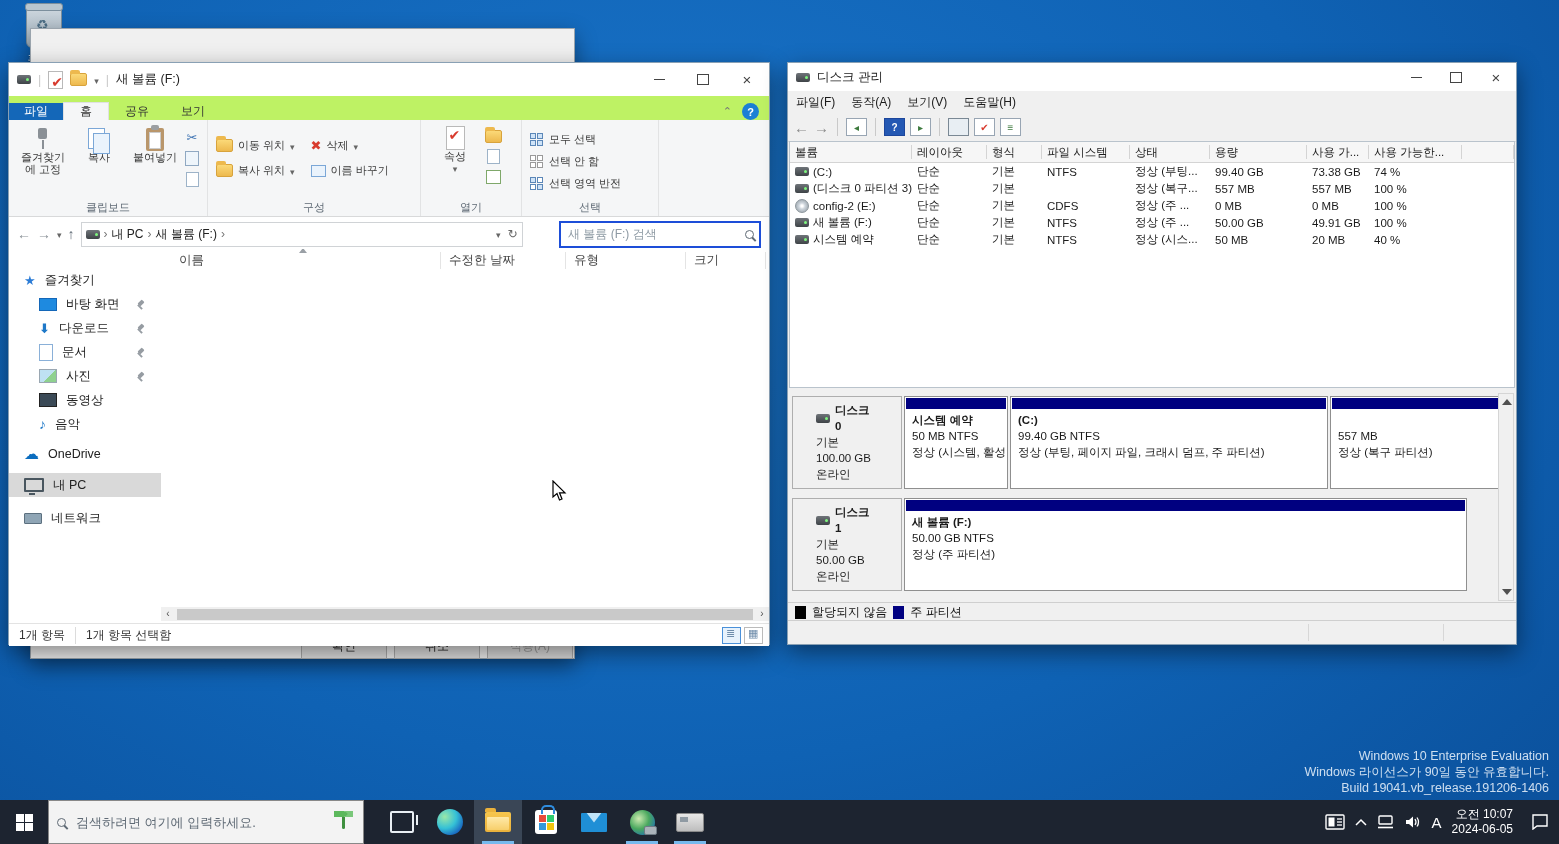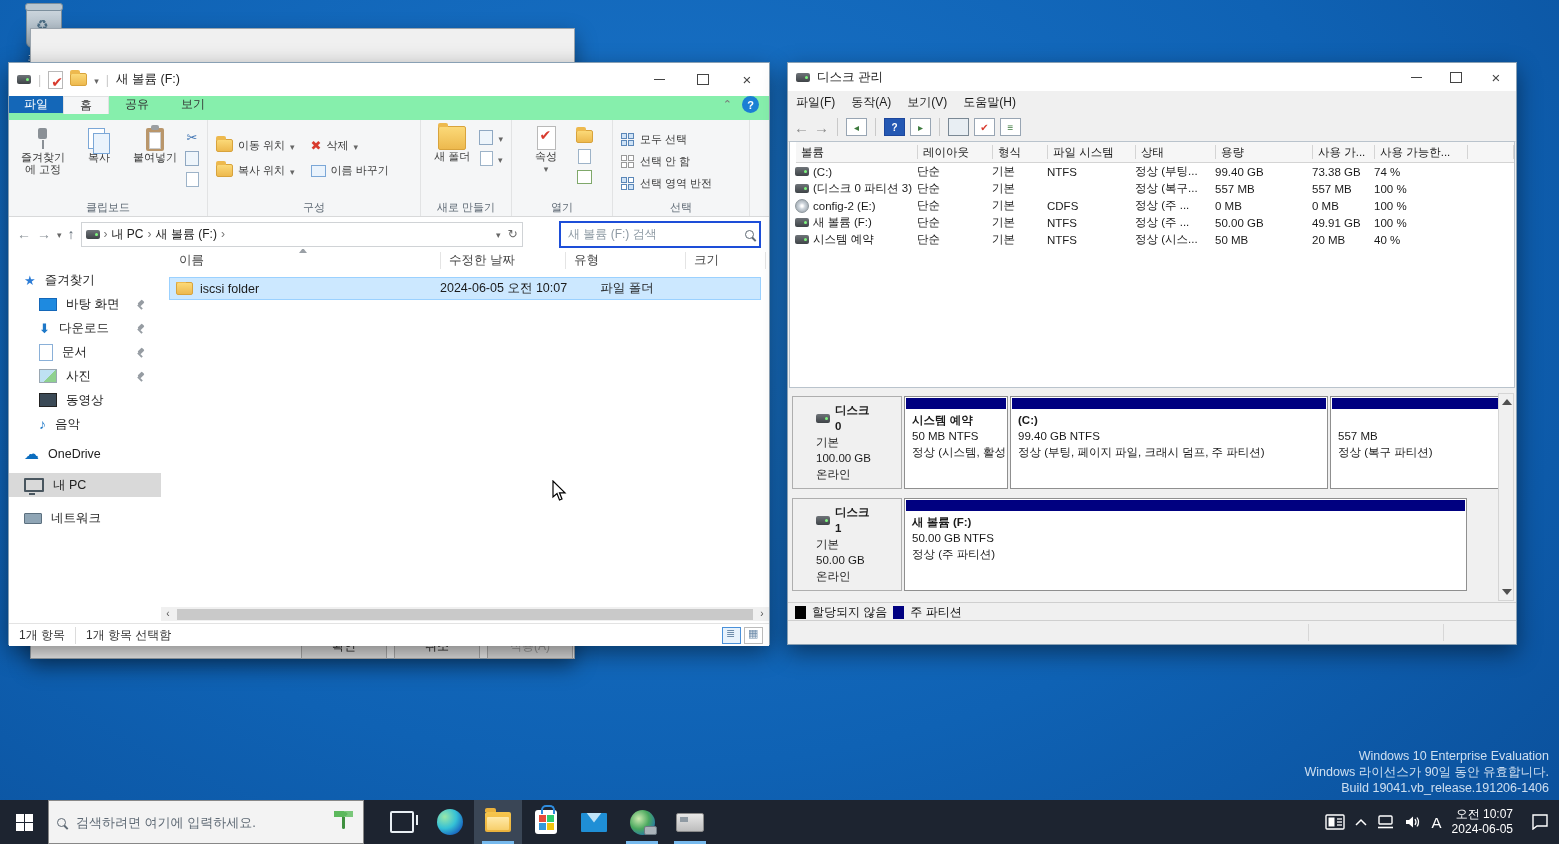"파일" .ex-tabs { align-items: flex-start -> flex-end; background: #86efac -> #bef264 }
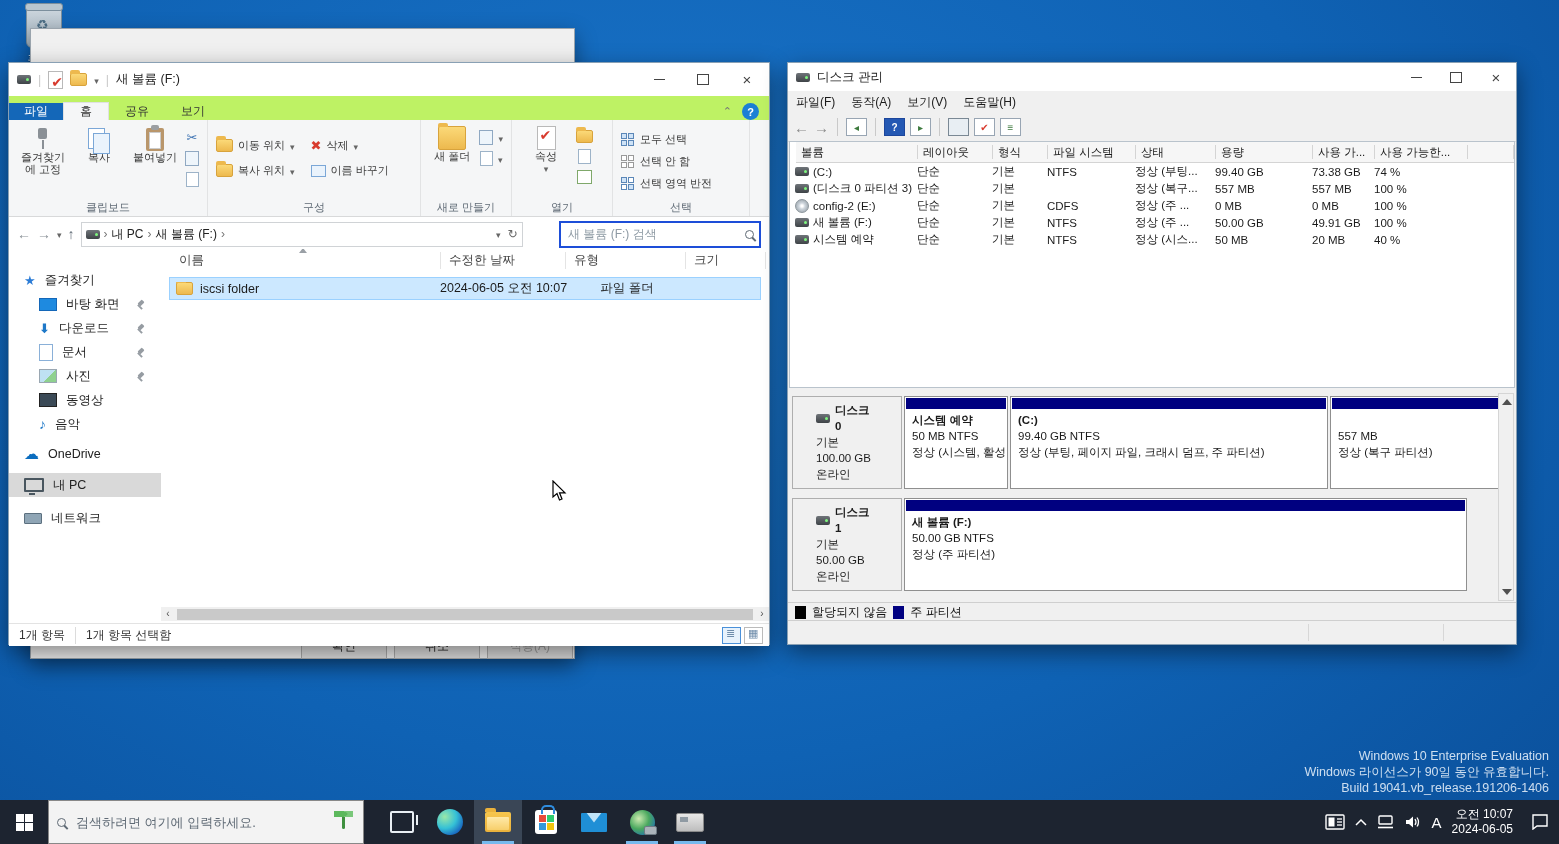"새 폴더" div.rg { html: <div> <div> <span></span> <span>새 폴더</span> </div> <div> <span> <span></span> <span></span> </span> <span> <span></span> <span></span> </span> </div> <div>새로 만들기</div> </div> -> none }
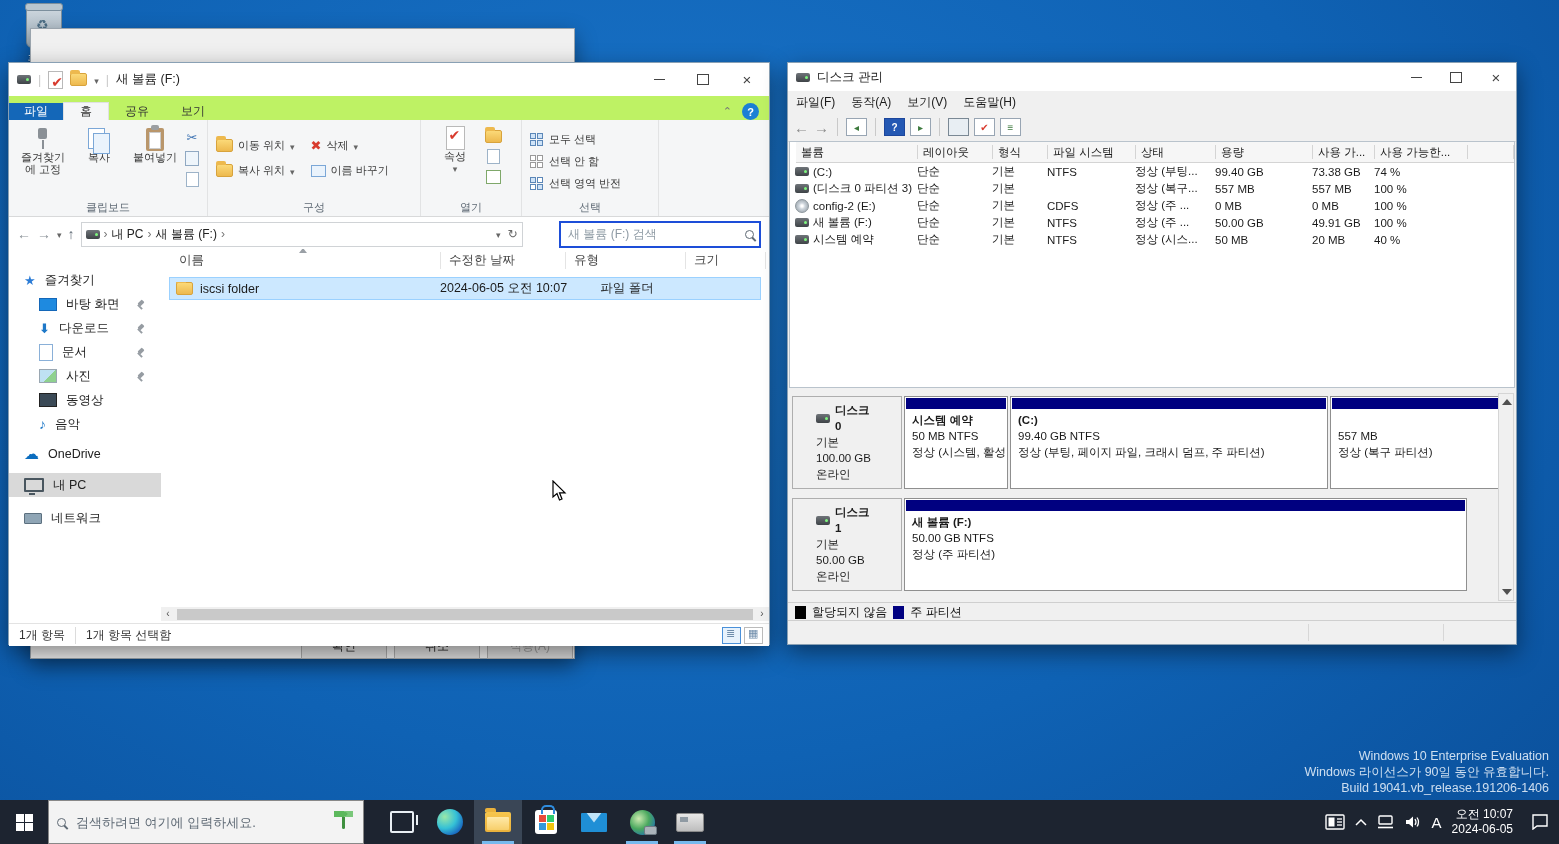"볼륨" .dm-grid.head { margin-left: 6px -> none }
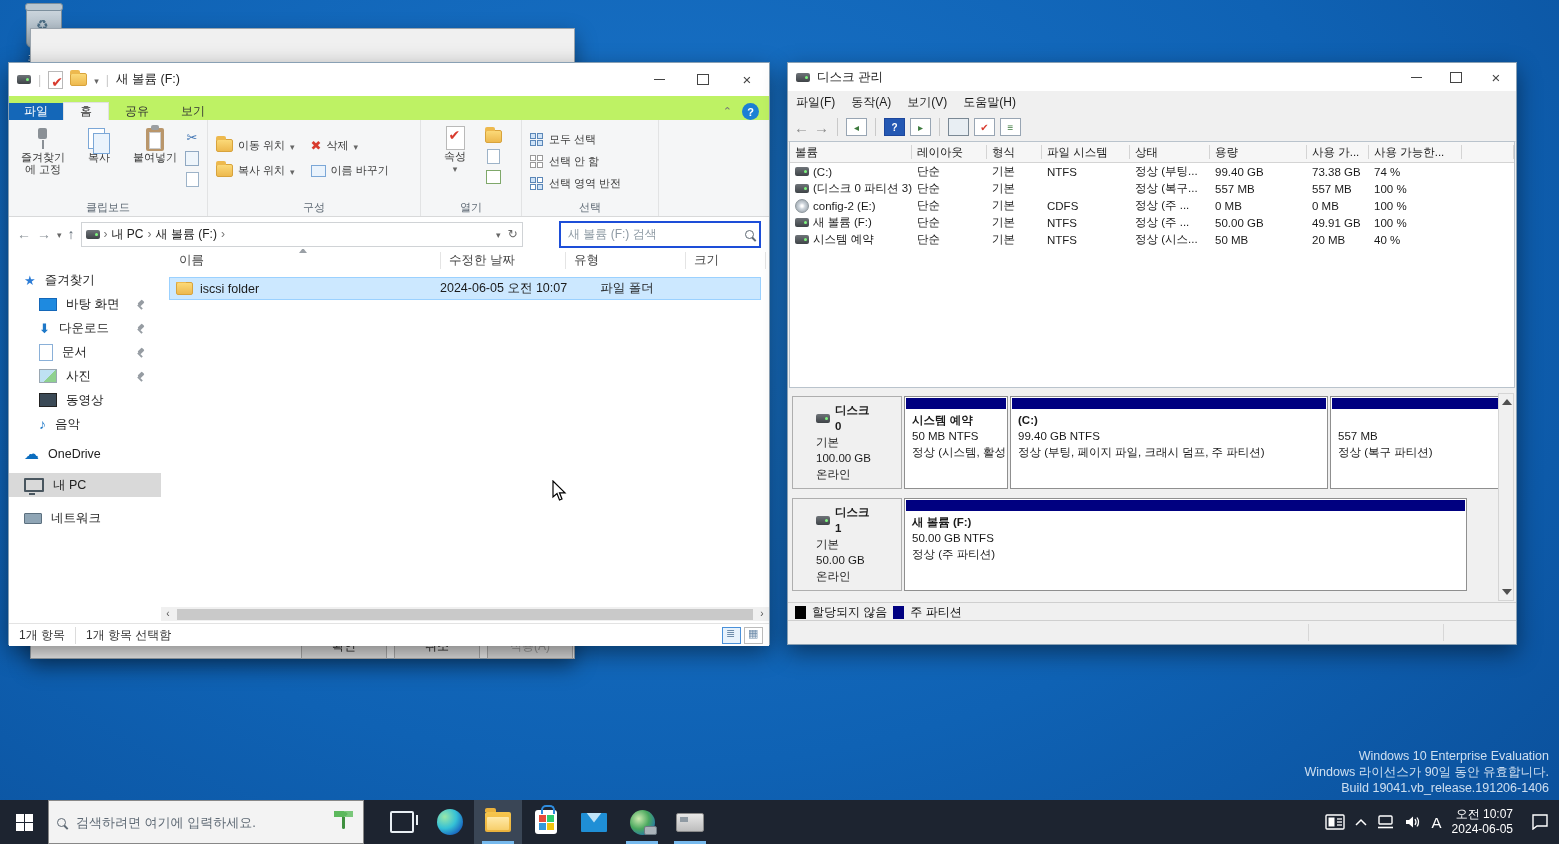"iscsi folder" div.f-row { html: <div> <span> <span></span> <span>iscsi folder</span> </span> <span>2024-06-05 오전 10:07</span> <span>파일 폴더</span> </div> -> none }
